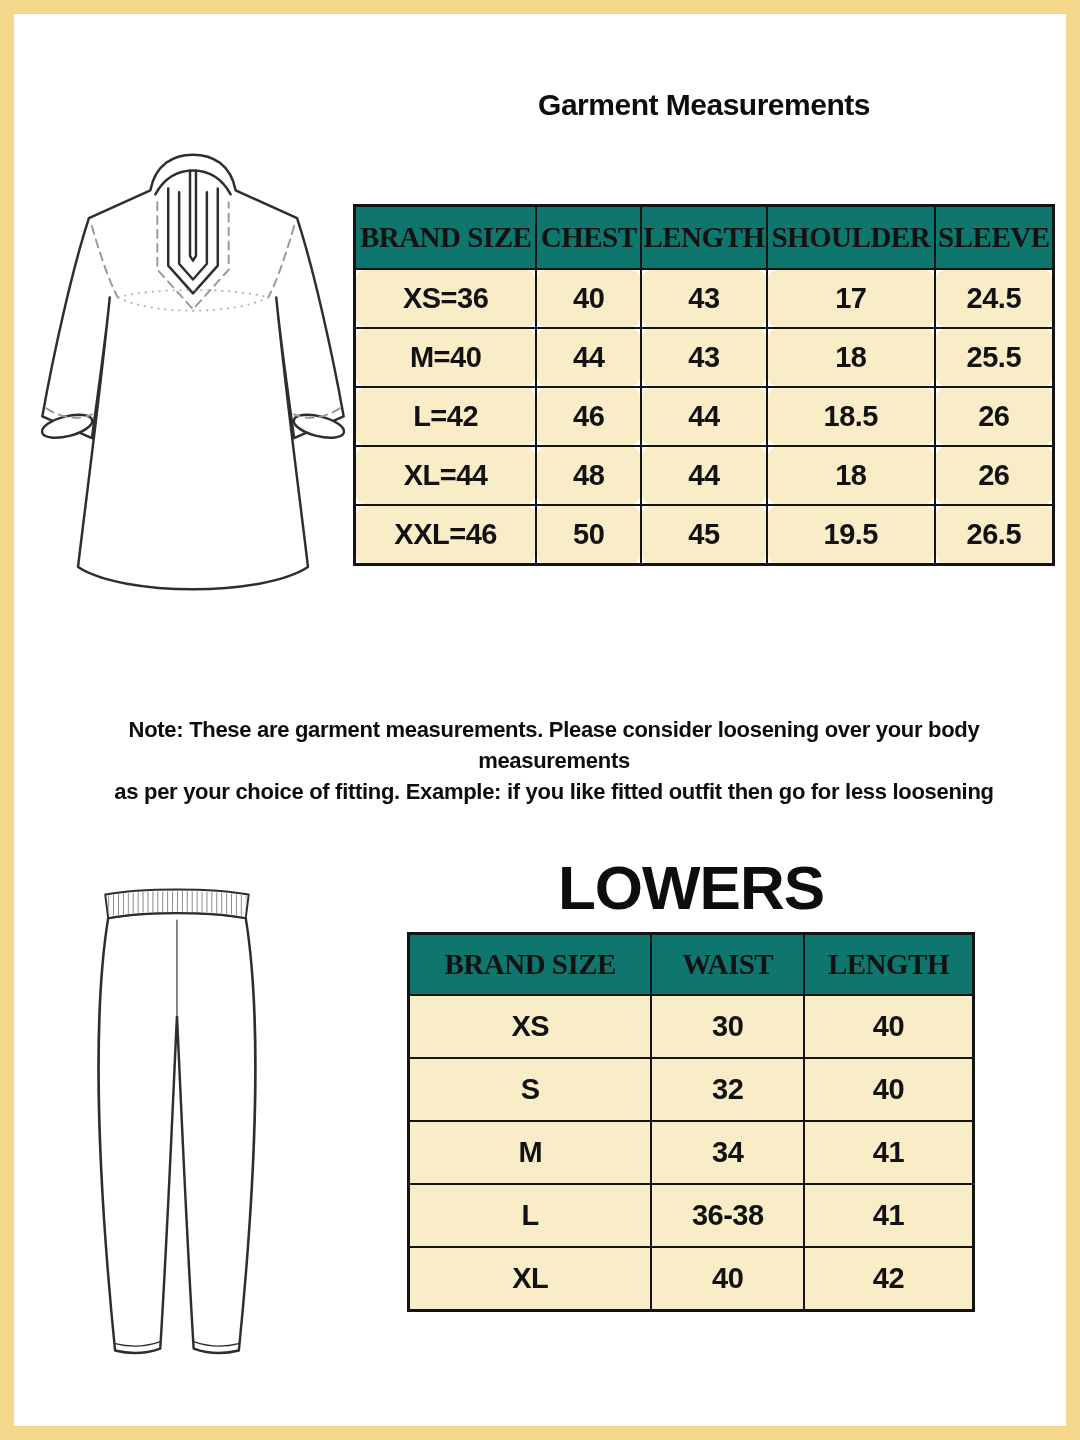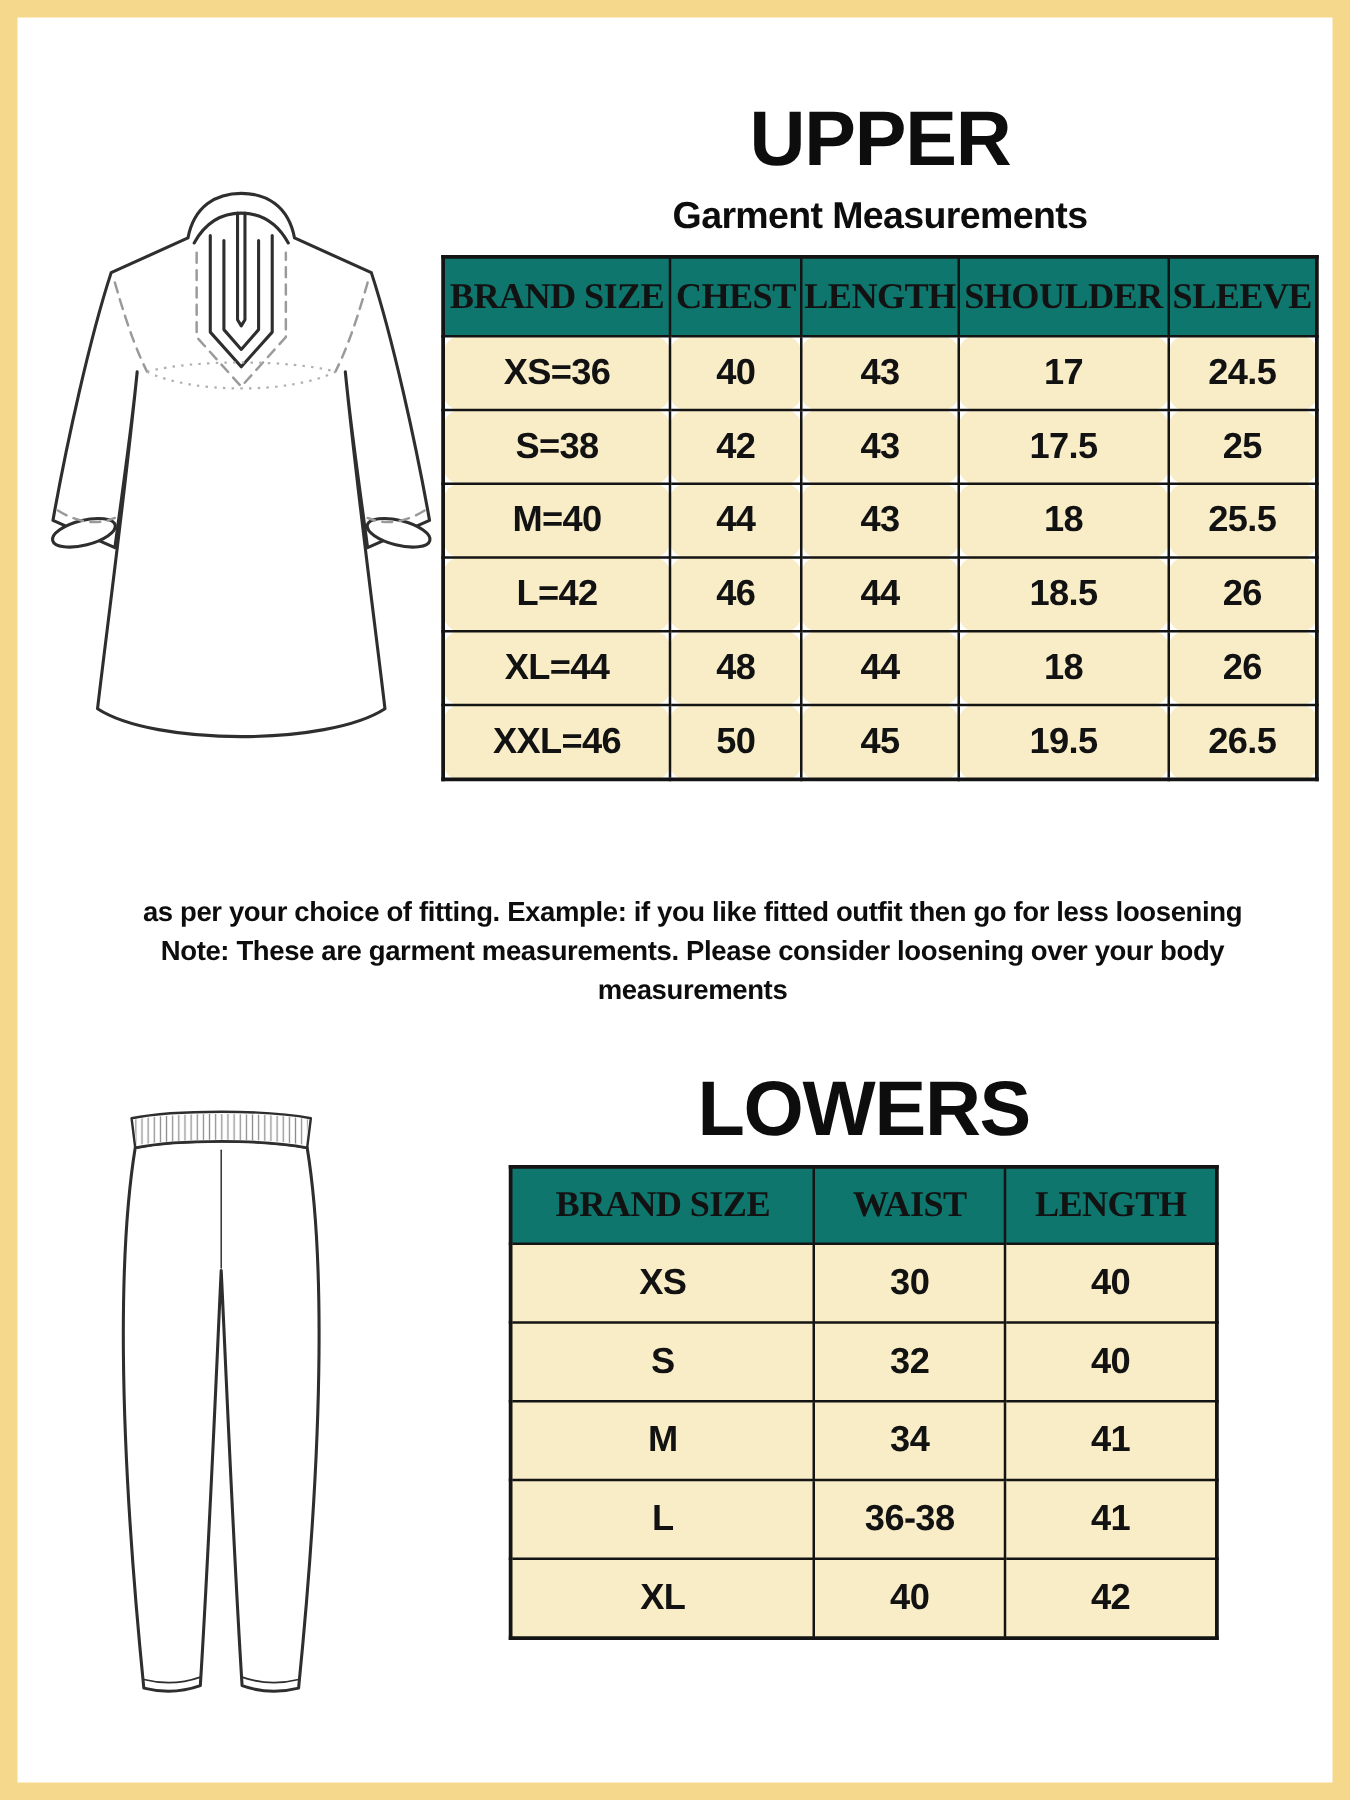"UPPER" div.big-title { html: <div>UPPER</div> -> none }
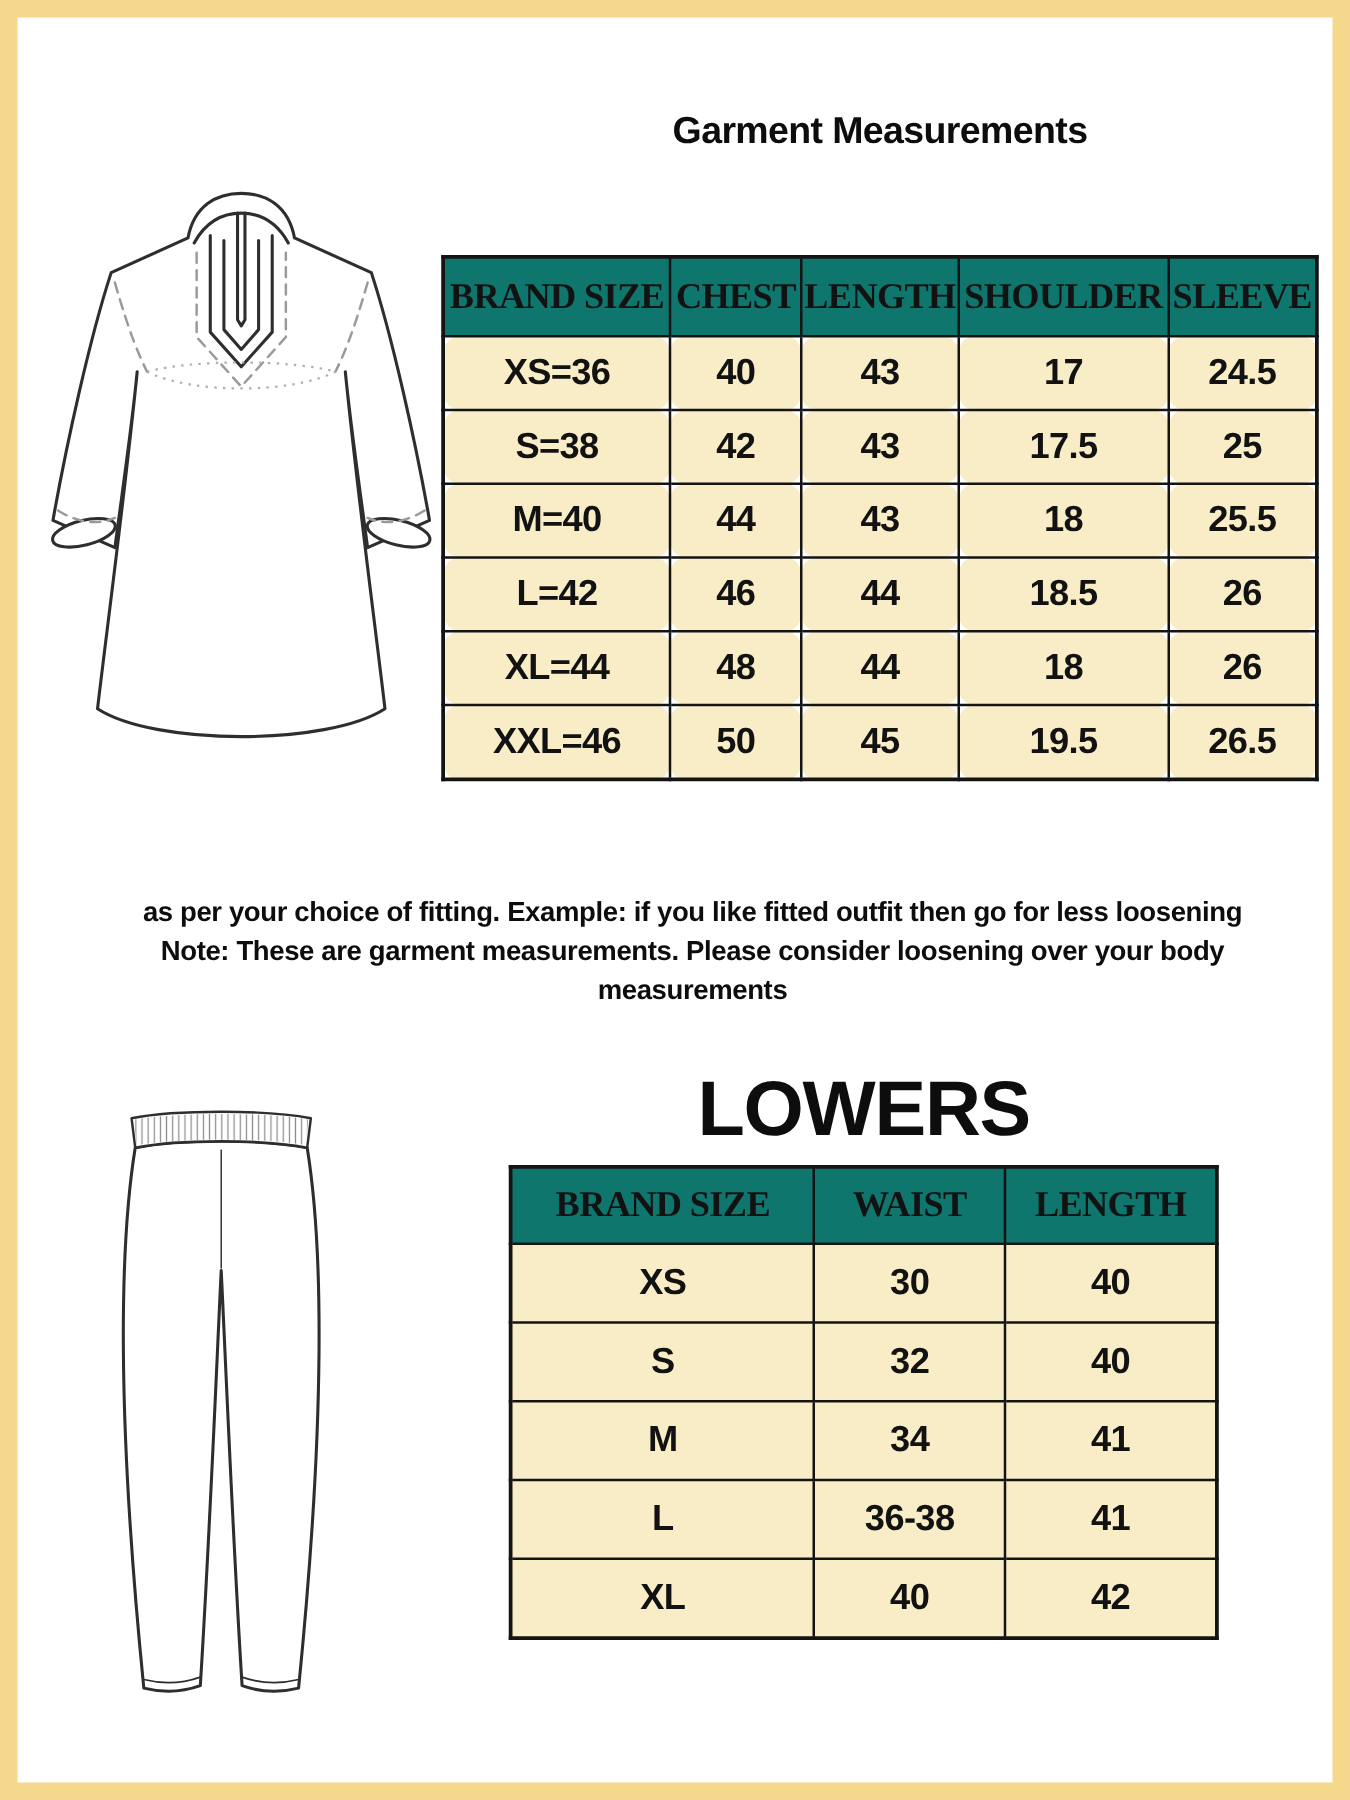"S=38" tr { html: <tr> <td>S=38</td> <td>42</td> <td>43</td> <td>17.5</td> <td>25</td> </tr> -> none }
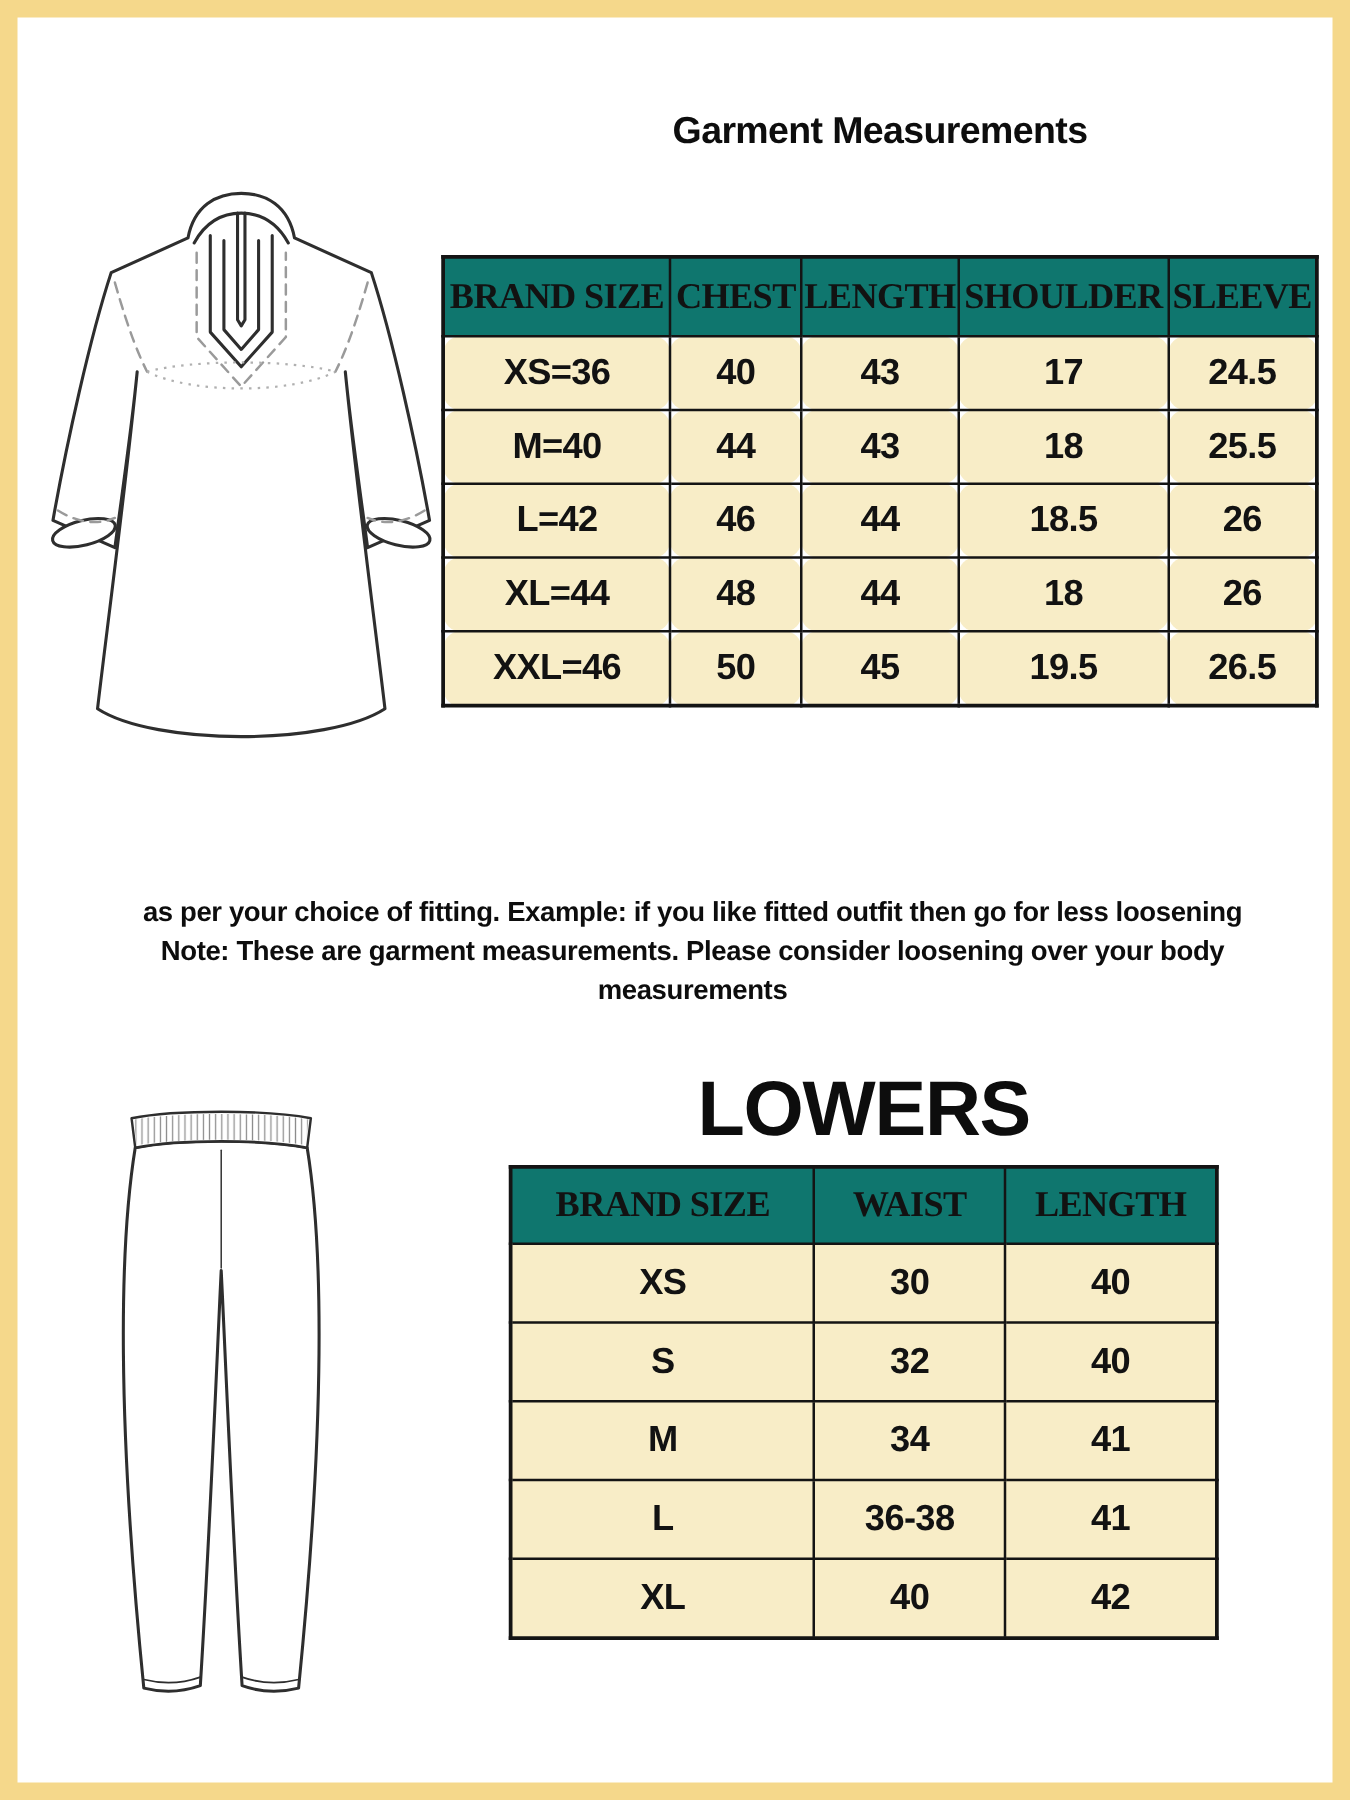"as per your choice of" div { order: before "Note: These are garment measurements." -> after "Note: These are garment measurements." }
